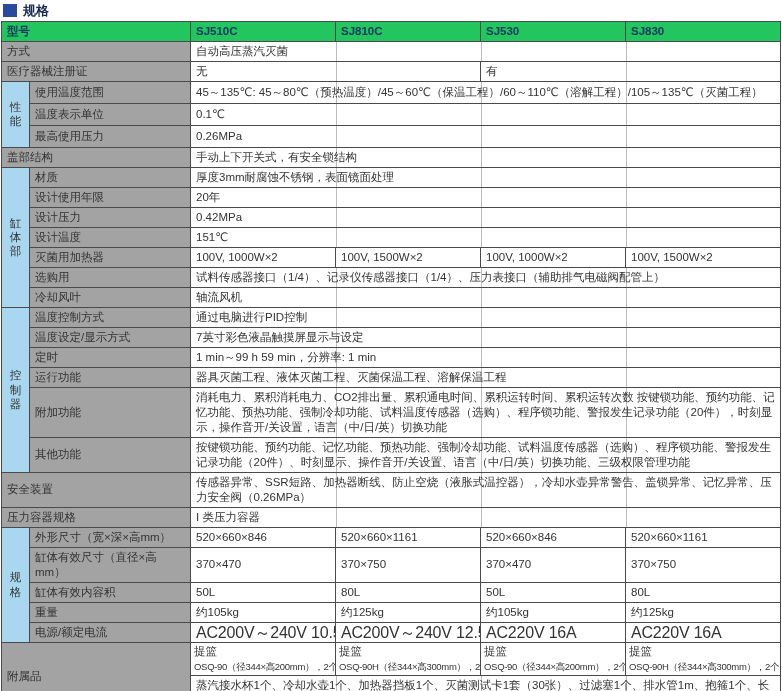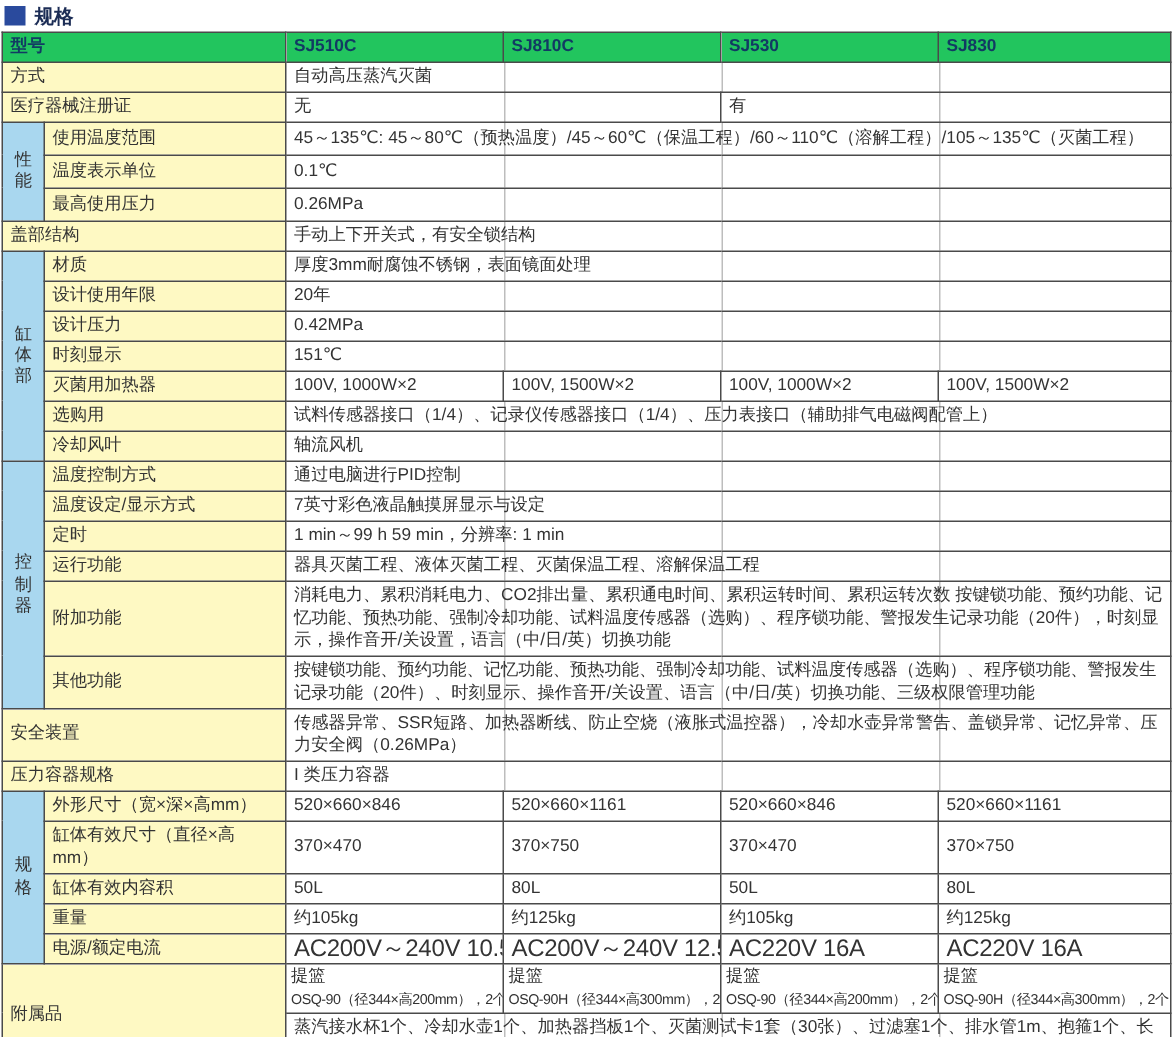"方式" td.lbl { background: #fef9c3 -> #a3a3a3 }
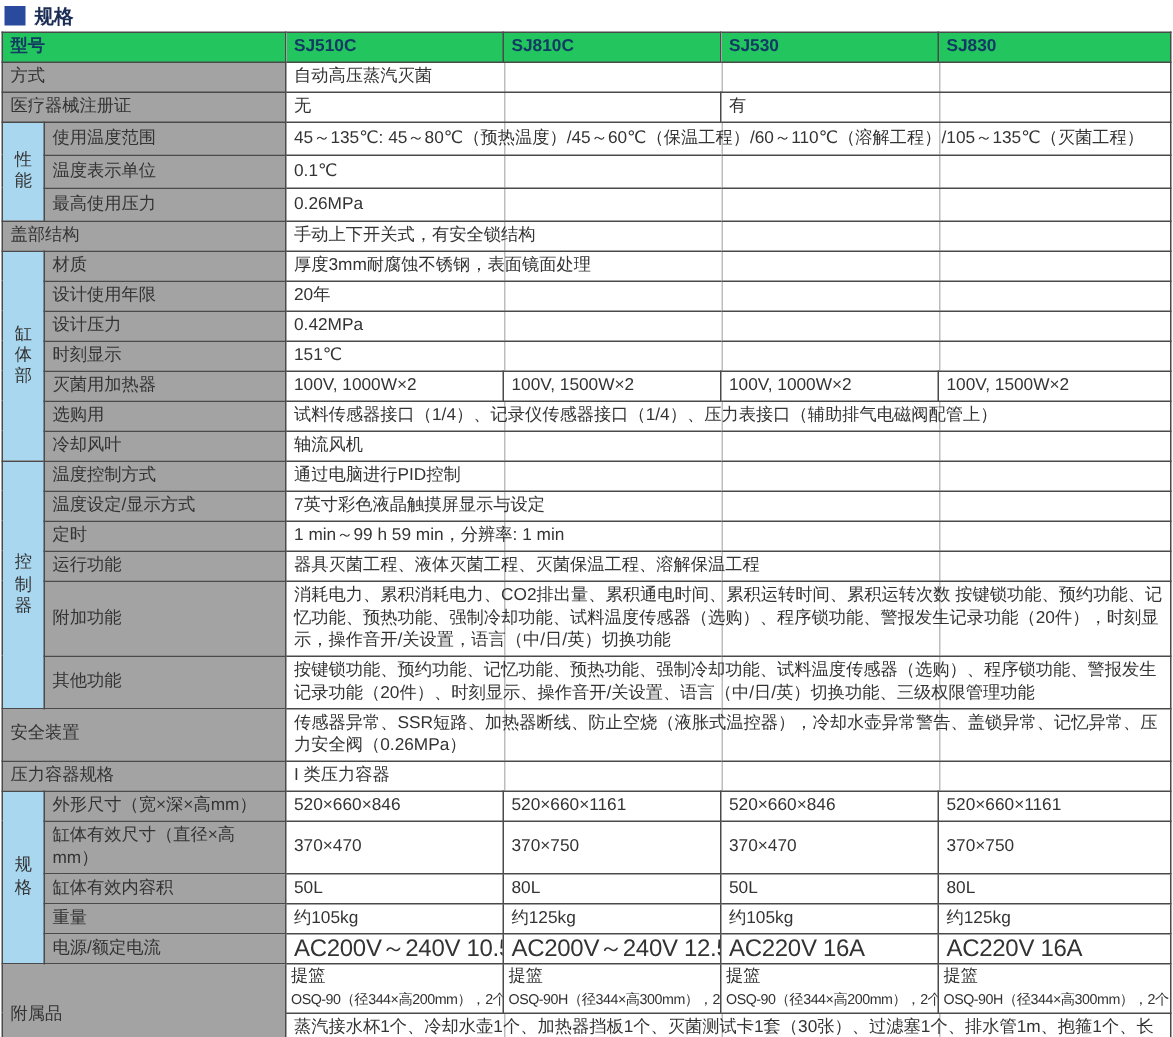"时刻显示" td.lbl { text: 时刻显示 -> 设计温度 }
